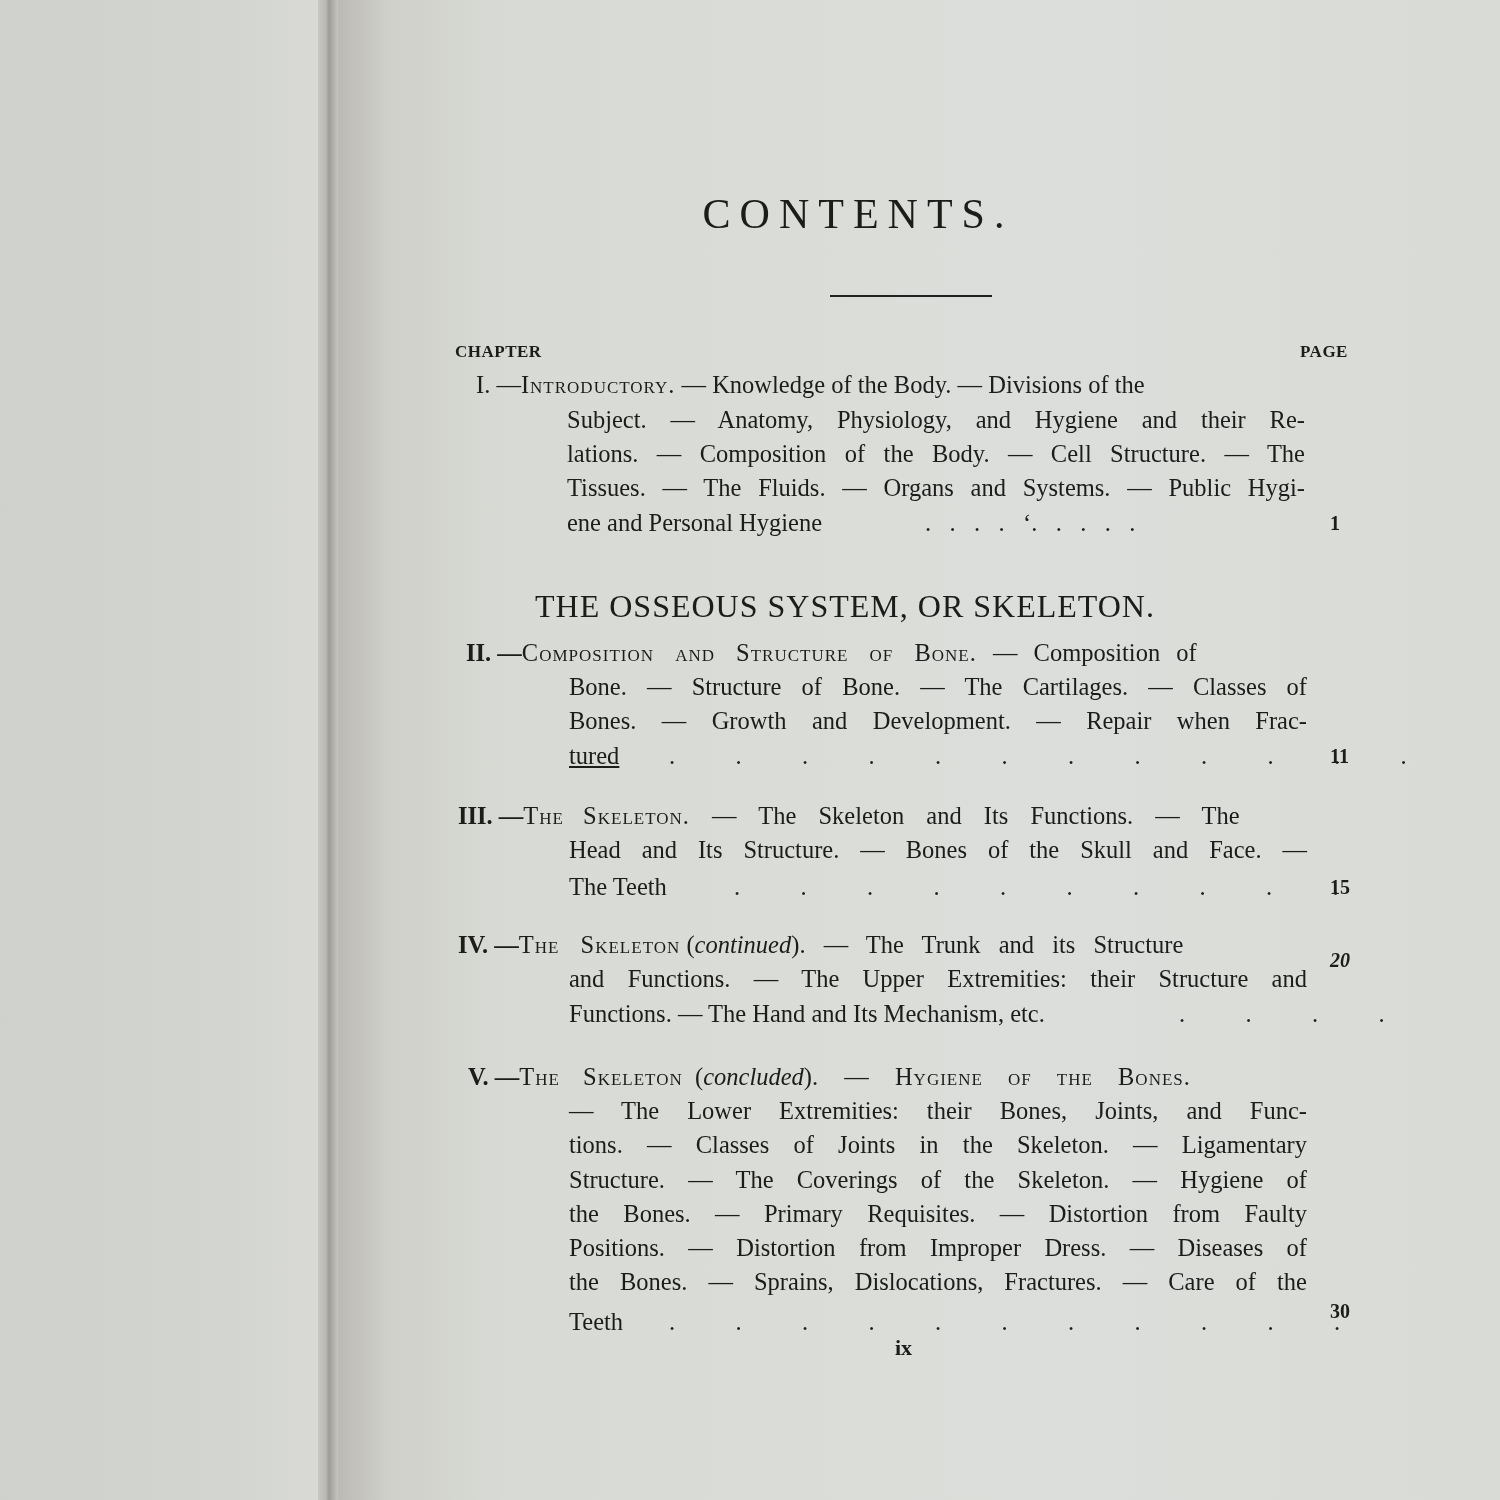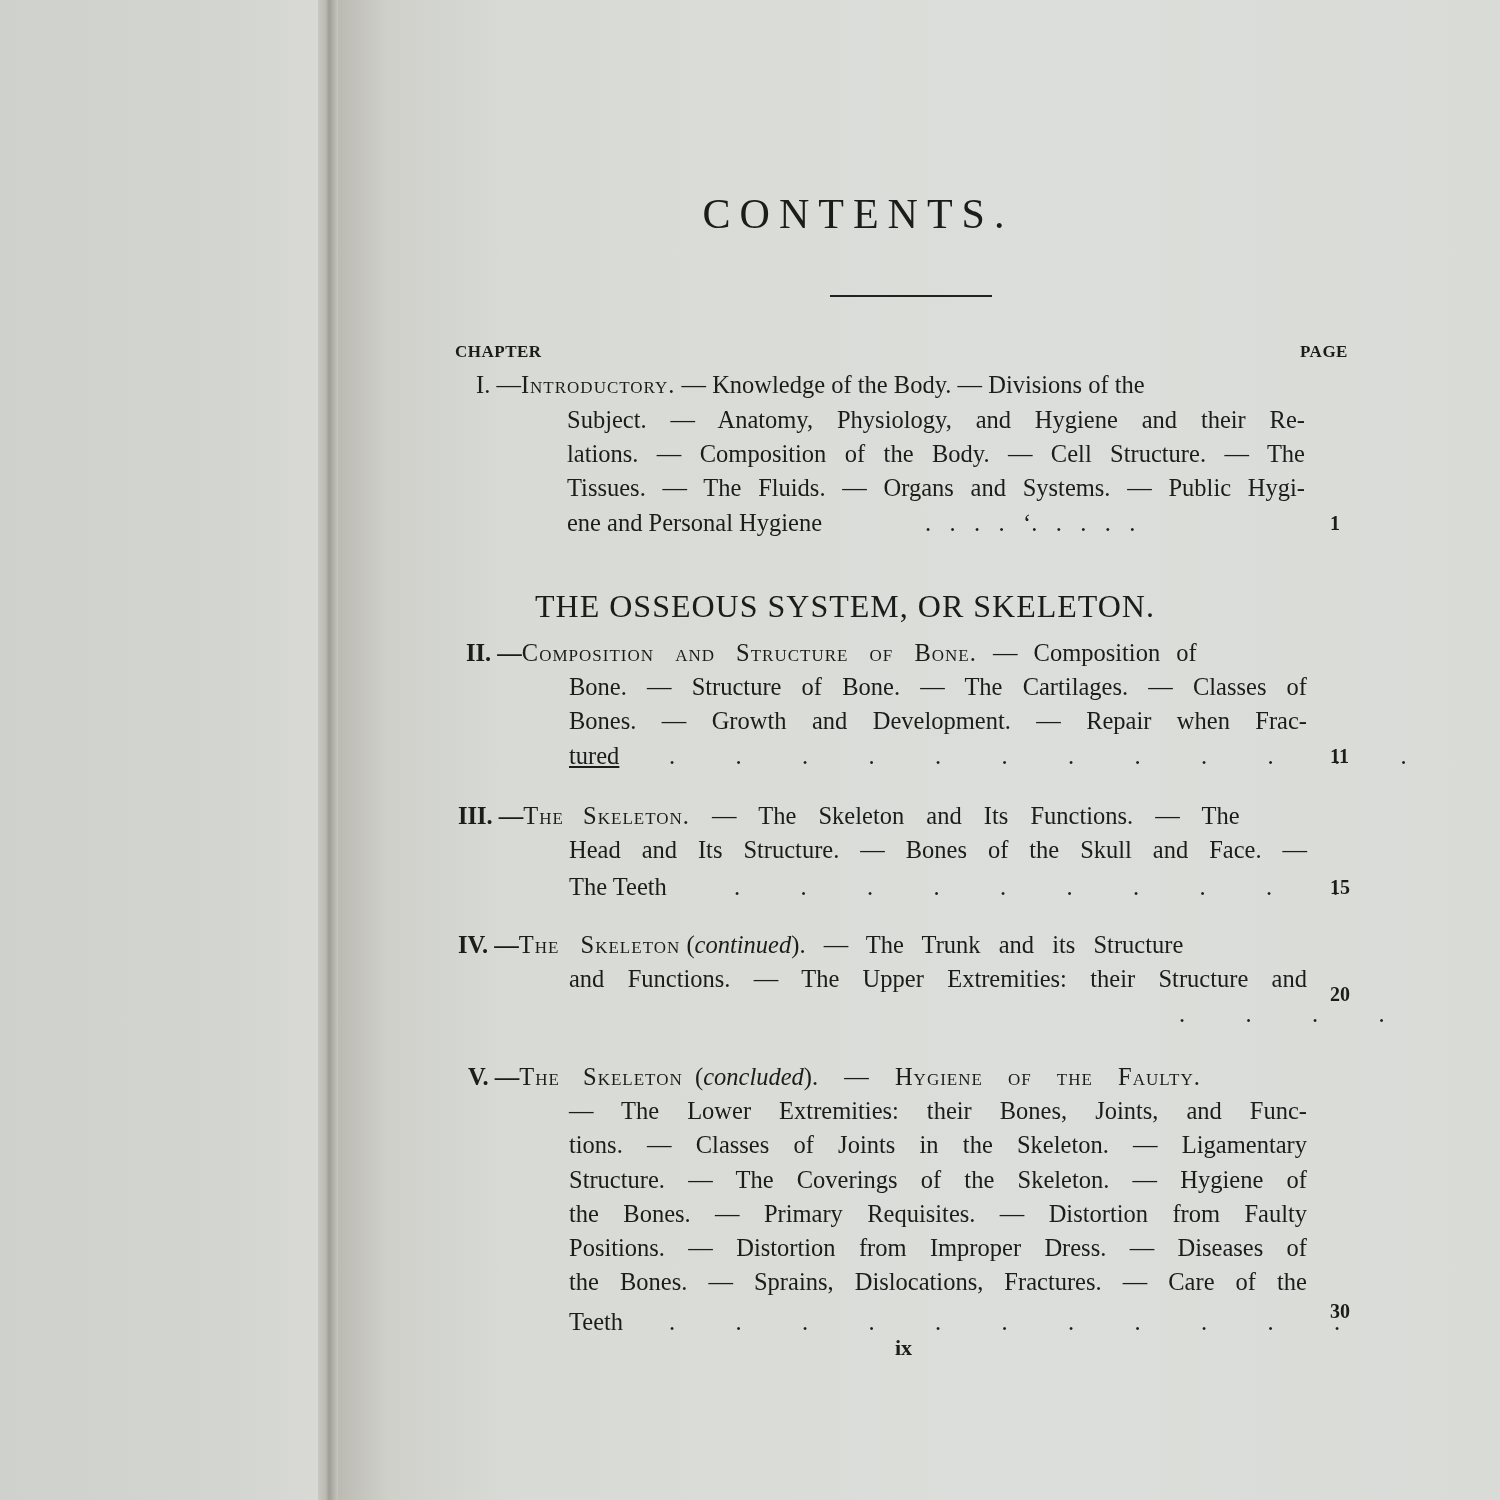"20" div.pg { font-style: none -> italic; top: 983px -> 949px }
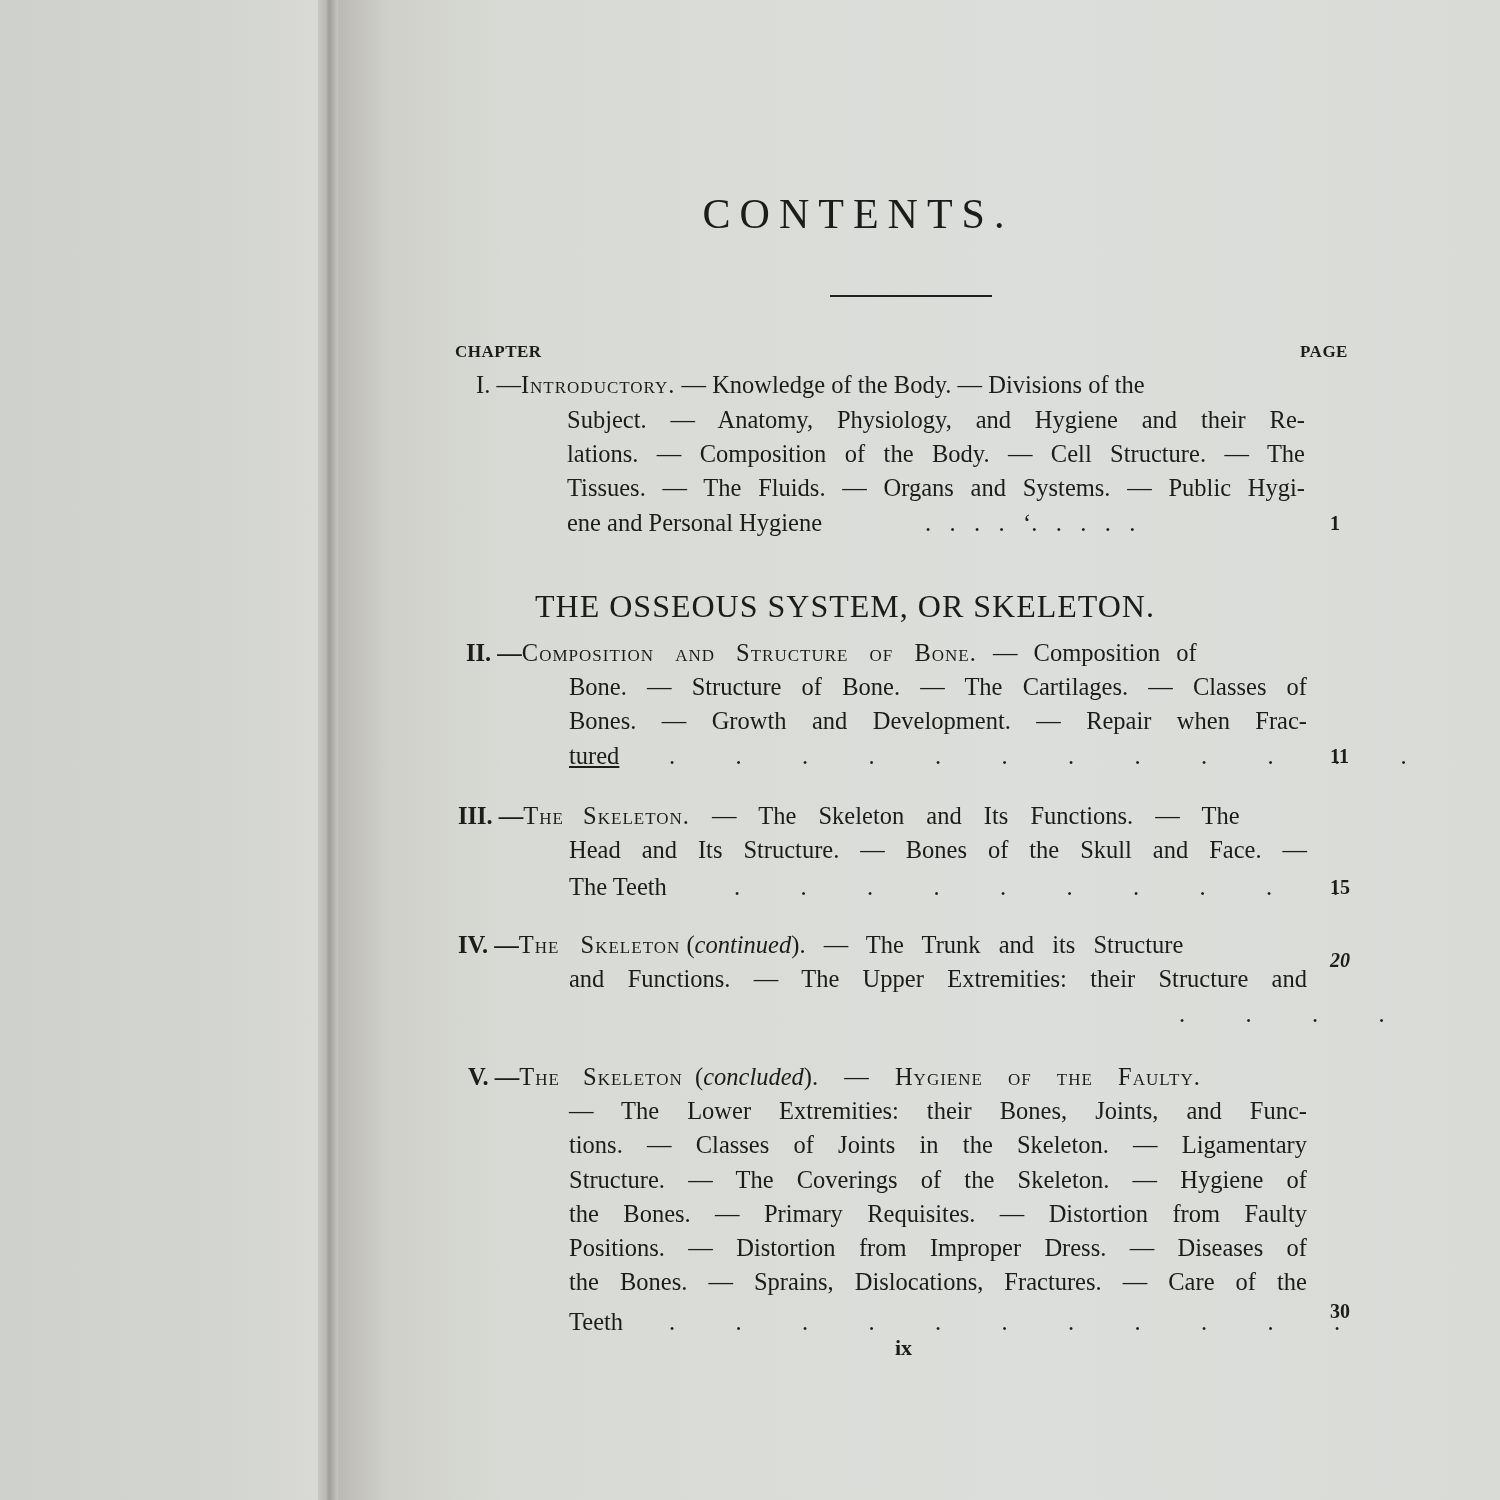"Functions. — The Hand and" span { html: none -> <span>Functions. — The Hand and Its Mechanism, etc.</span> }
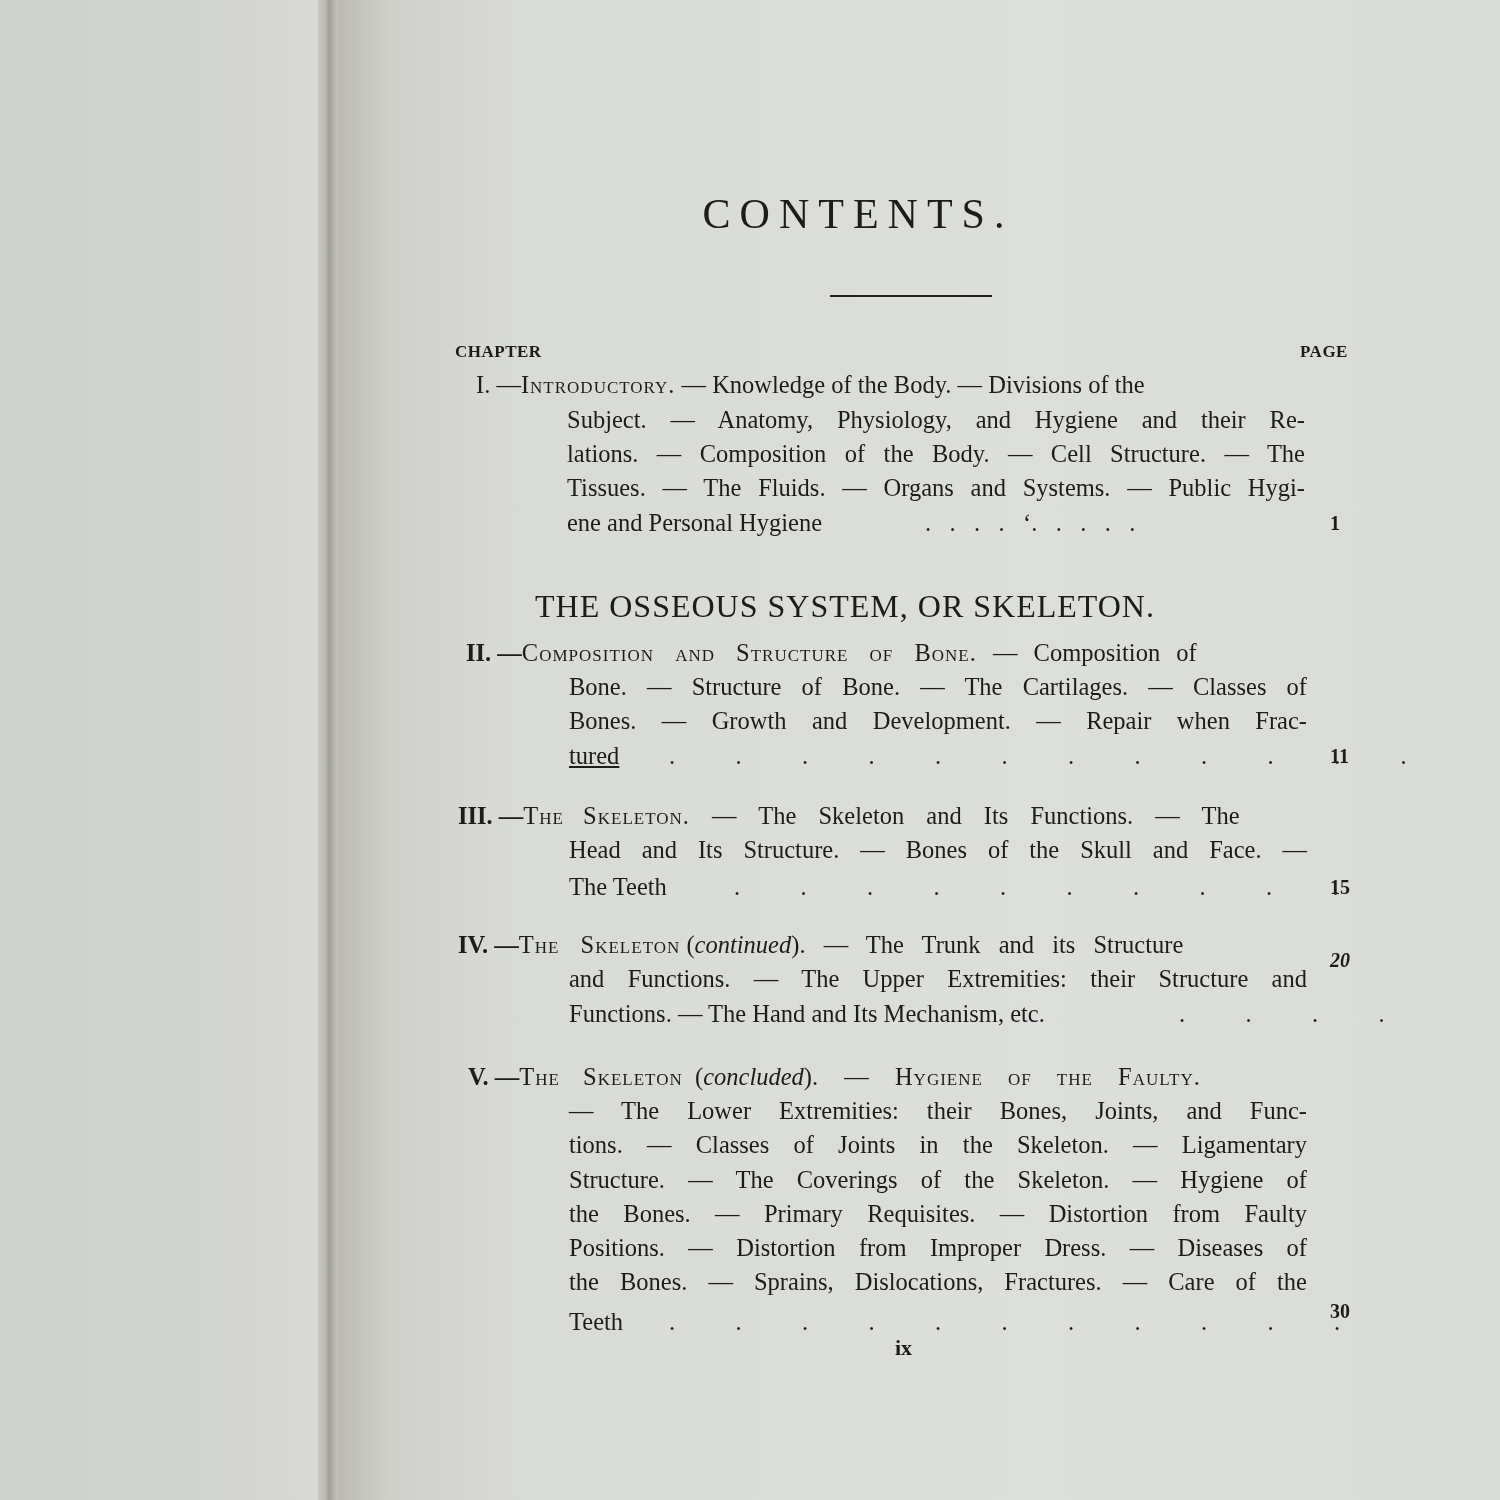". — Hygiene of the" span.sc { text: Faulty -> Bones }
